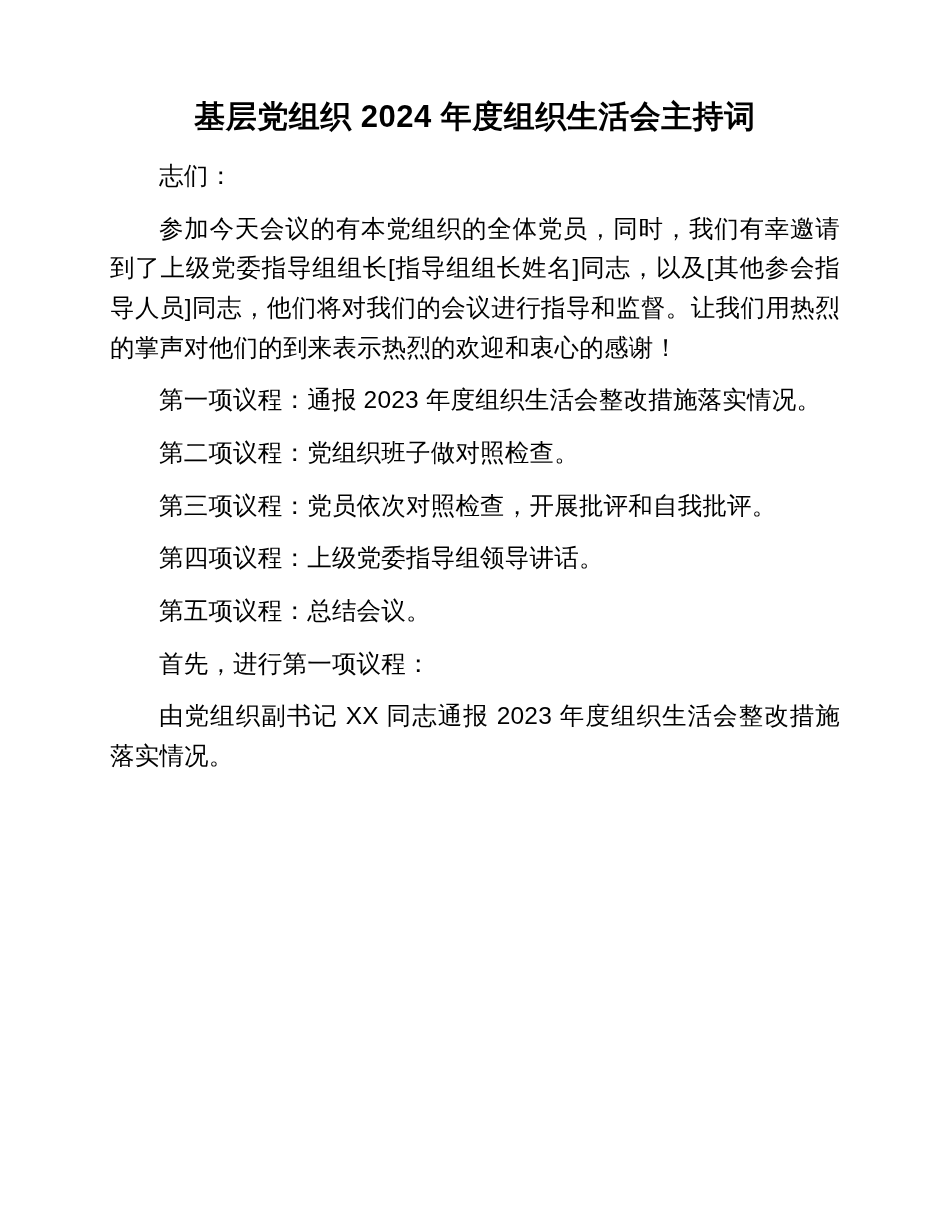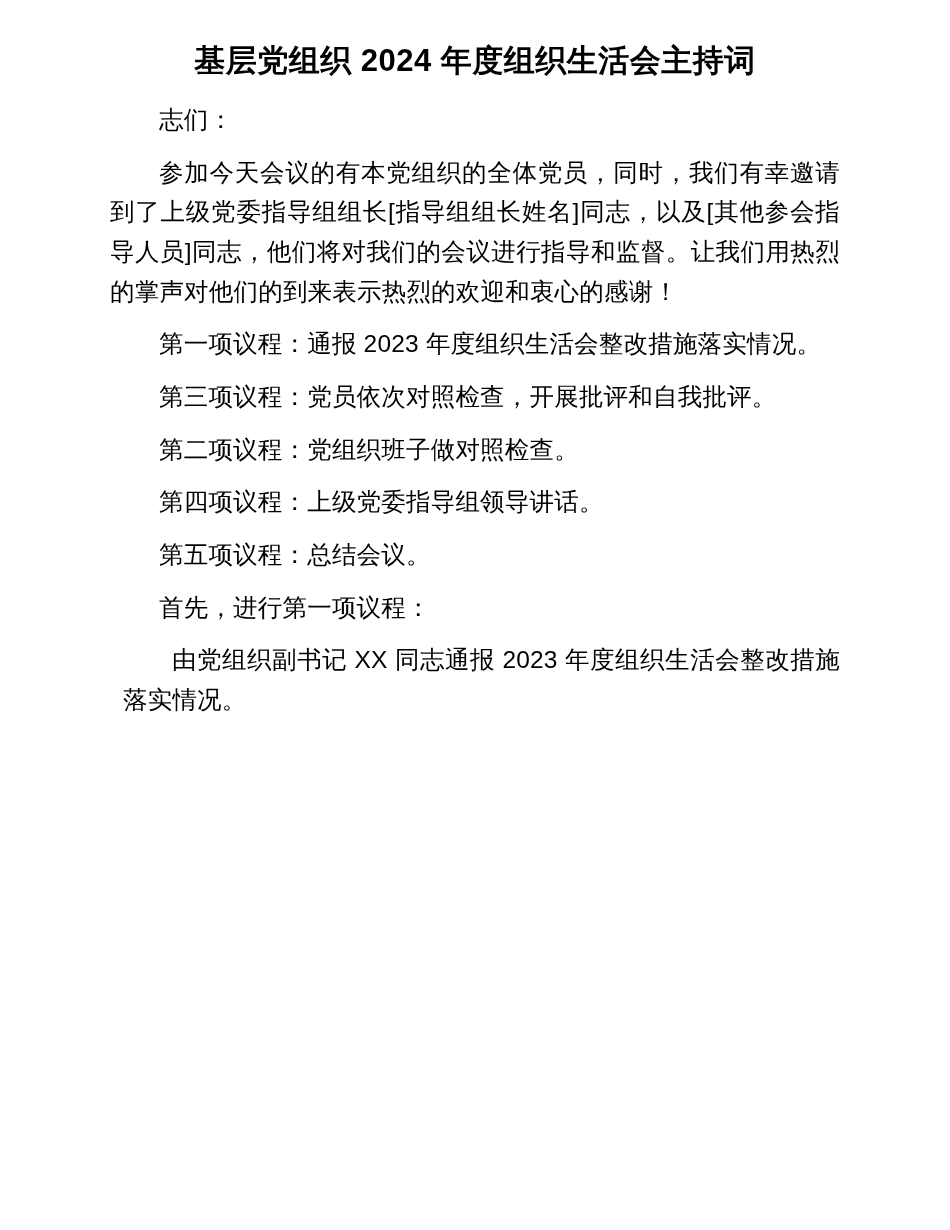"基层党组织 2024 年度组织生活会主持词" .page { padding: 40px 110px 60px 110px -> 96px 110px 60px 110px }
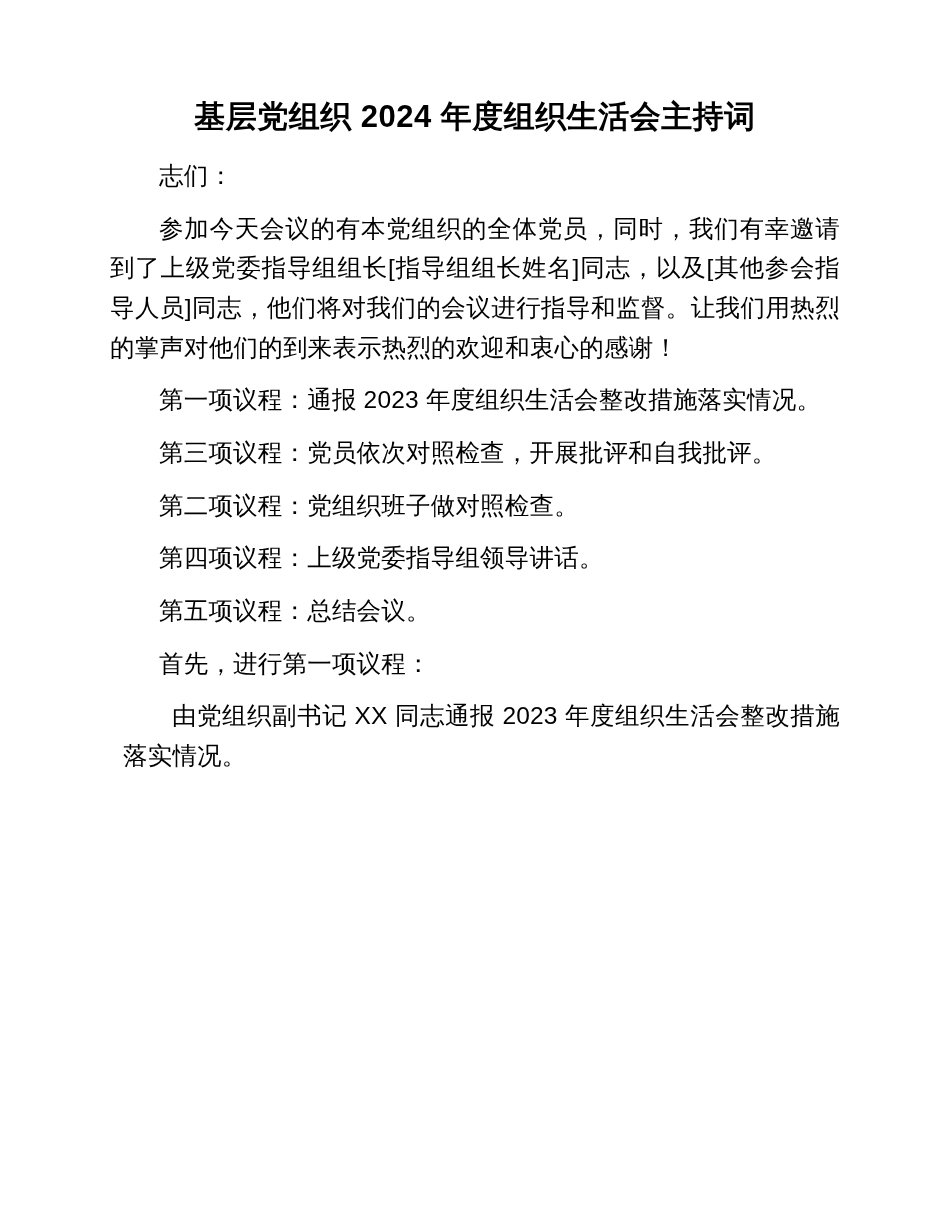"第三项议程：党员依次对照检查，开展批评和自我批评。" p.para { order: before "第二项议程：党组织班子做对照检查。" -> after "第二项议程：党组织班子做对照检查。" }
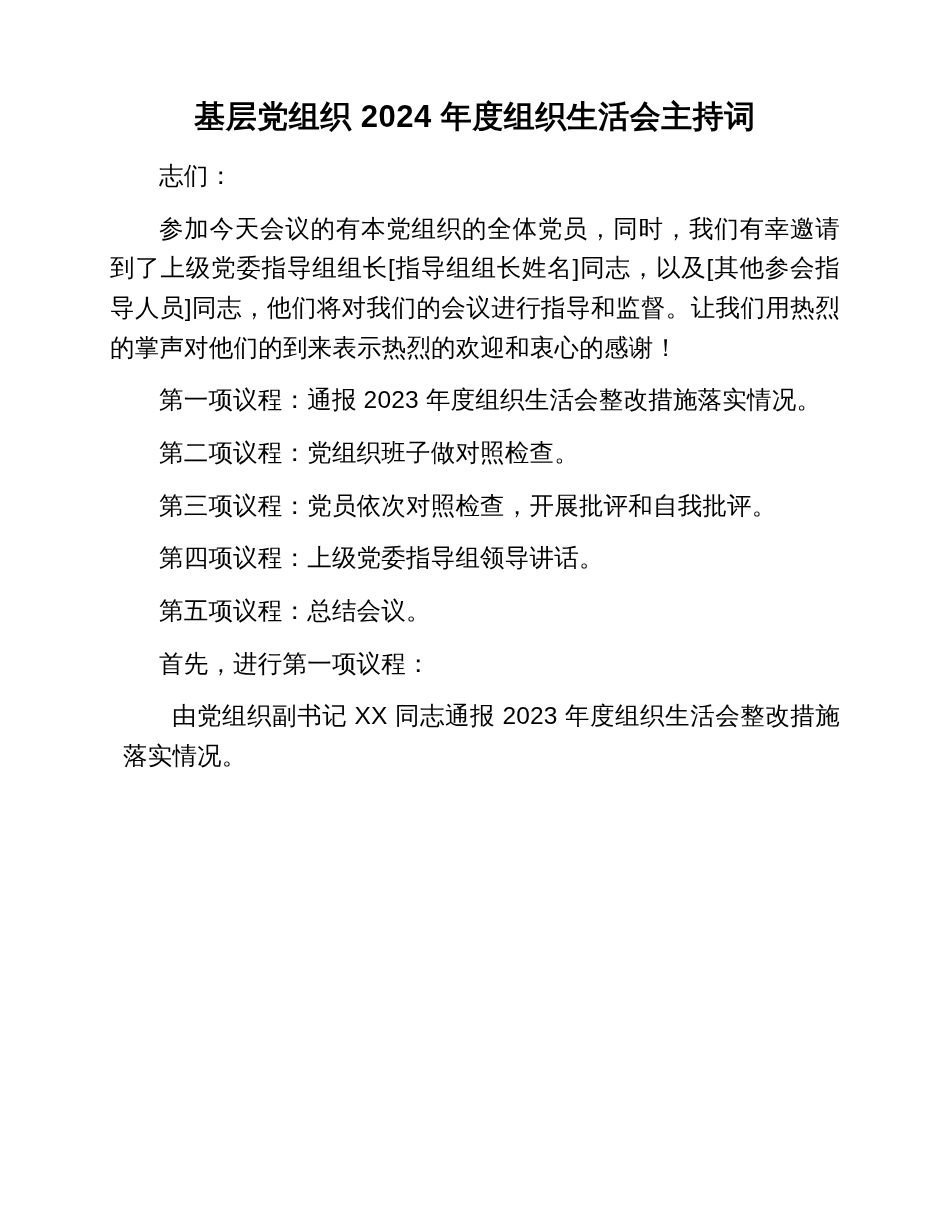"由党组织副书记 XX 同志通报 2023 年度组织生活会整改措施落实情况。" .para.last { margin-left: 13px -> none }
